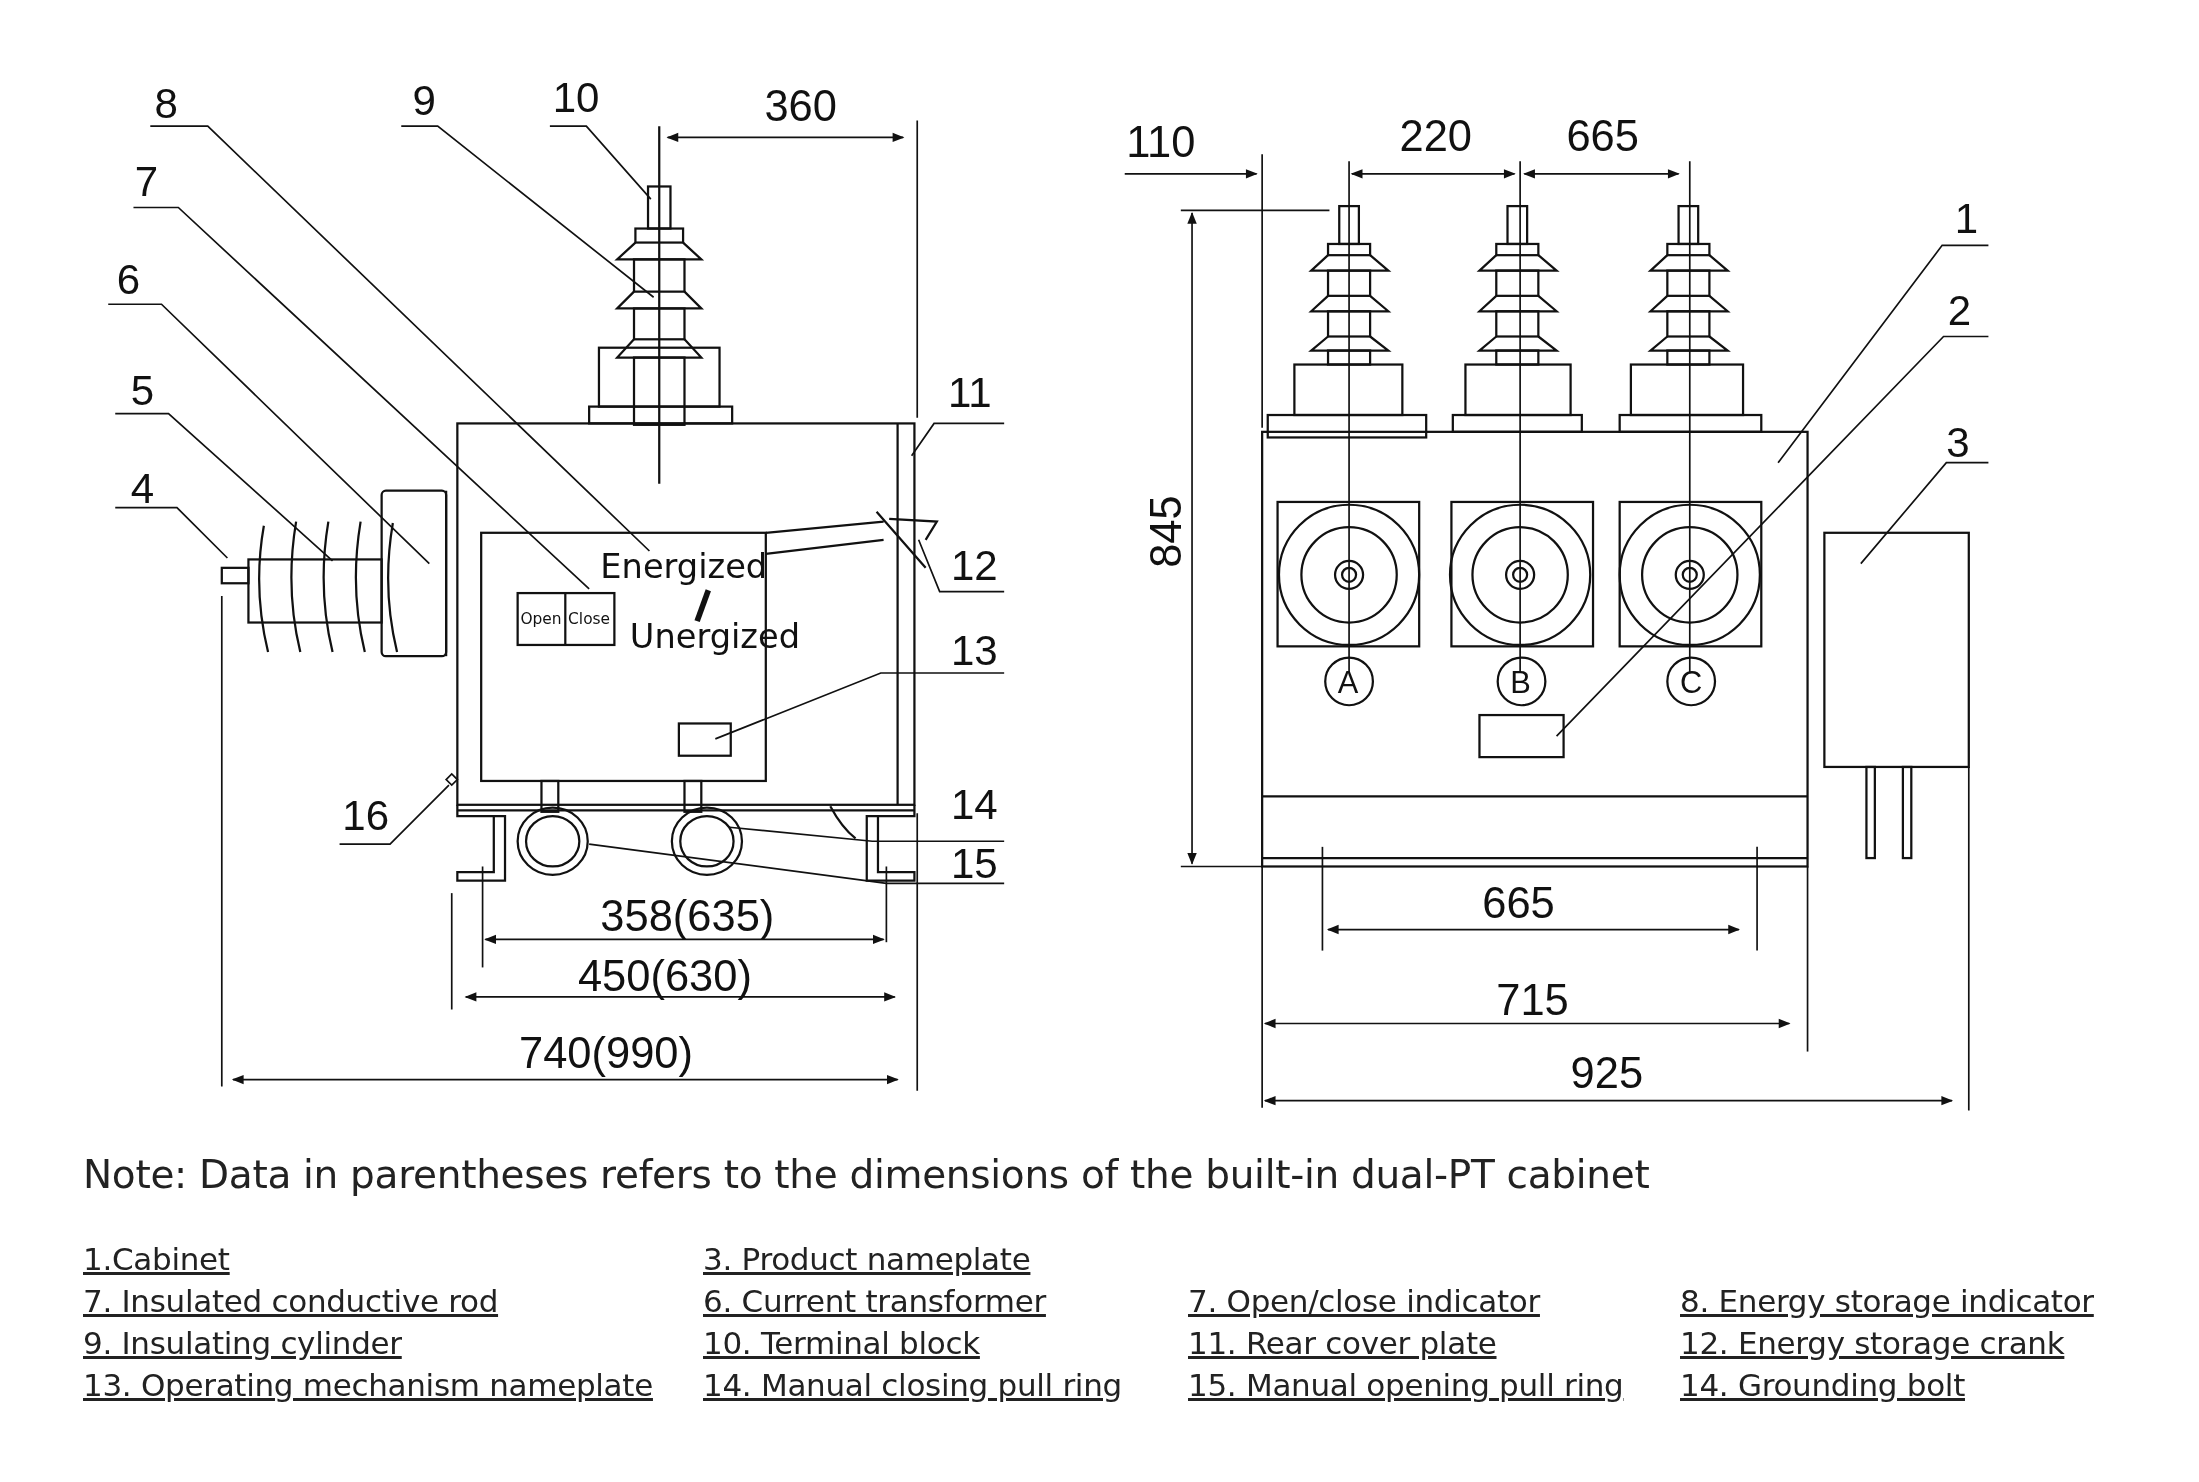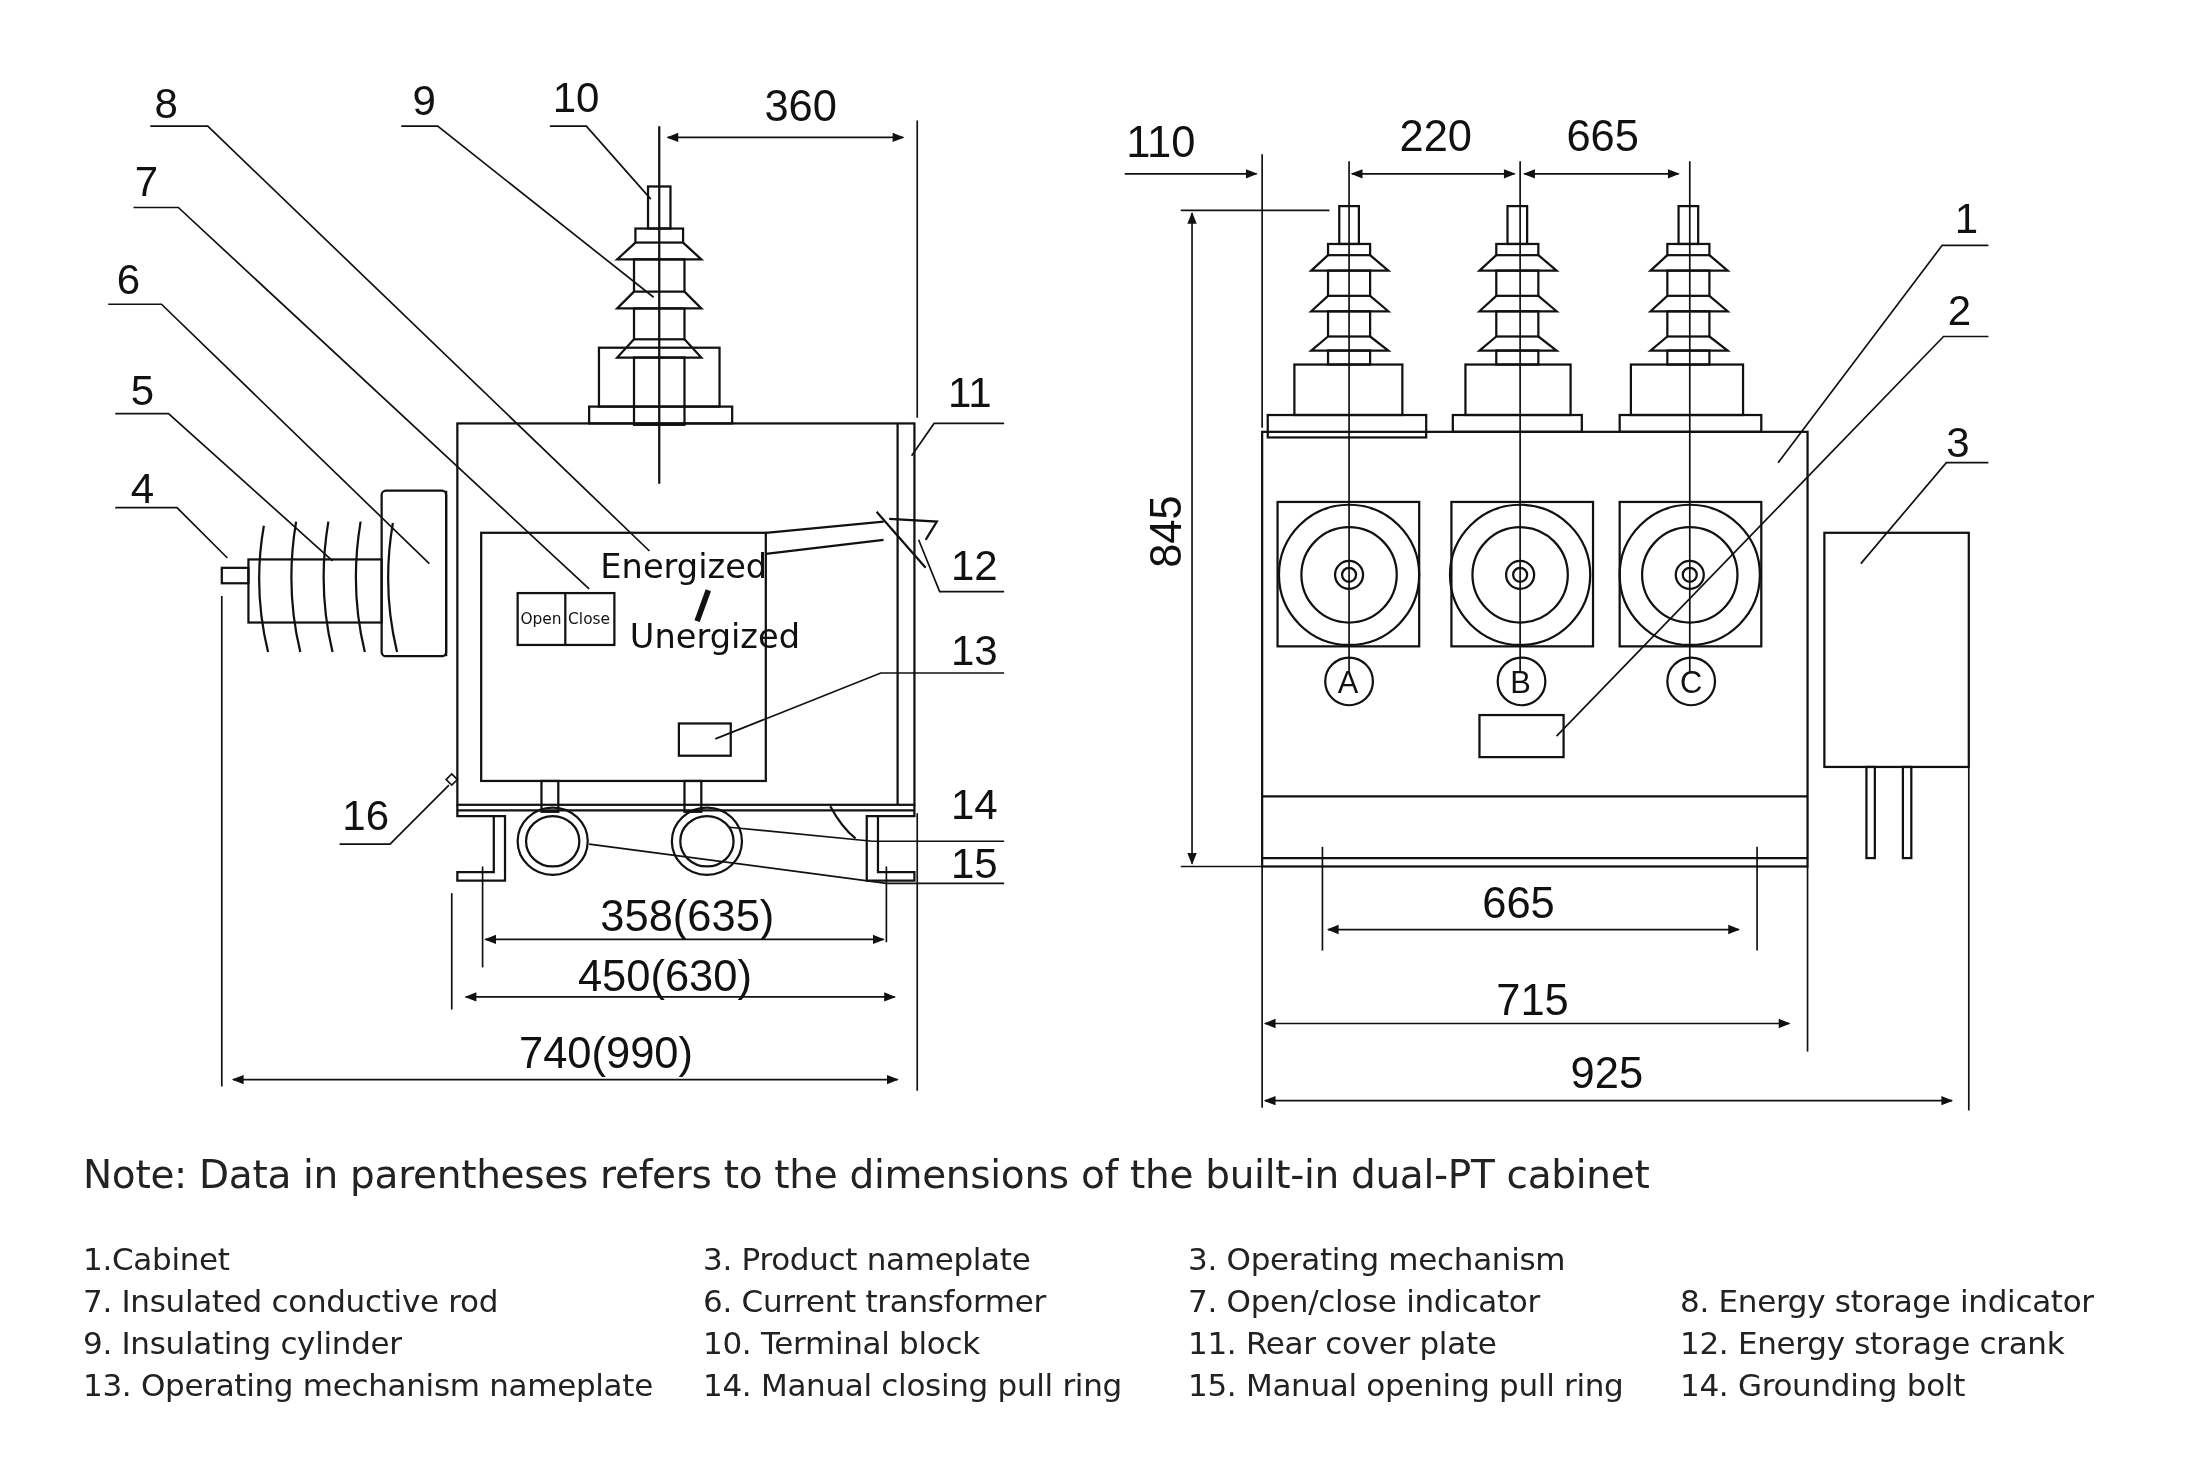"1.Cabinet" .legend-row { text-decoration: none -> underline }
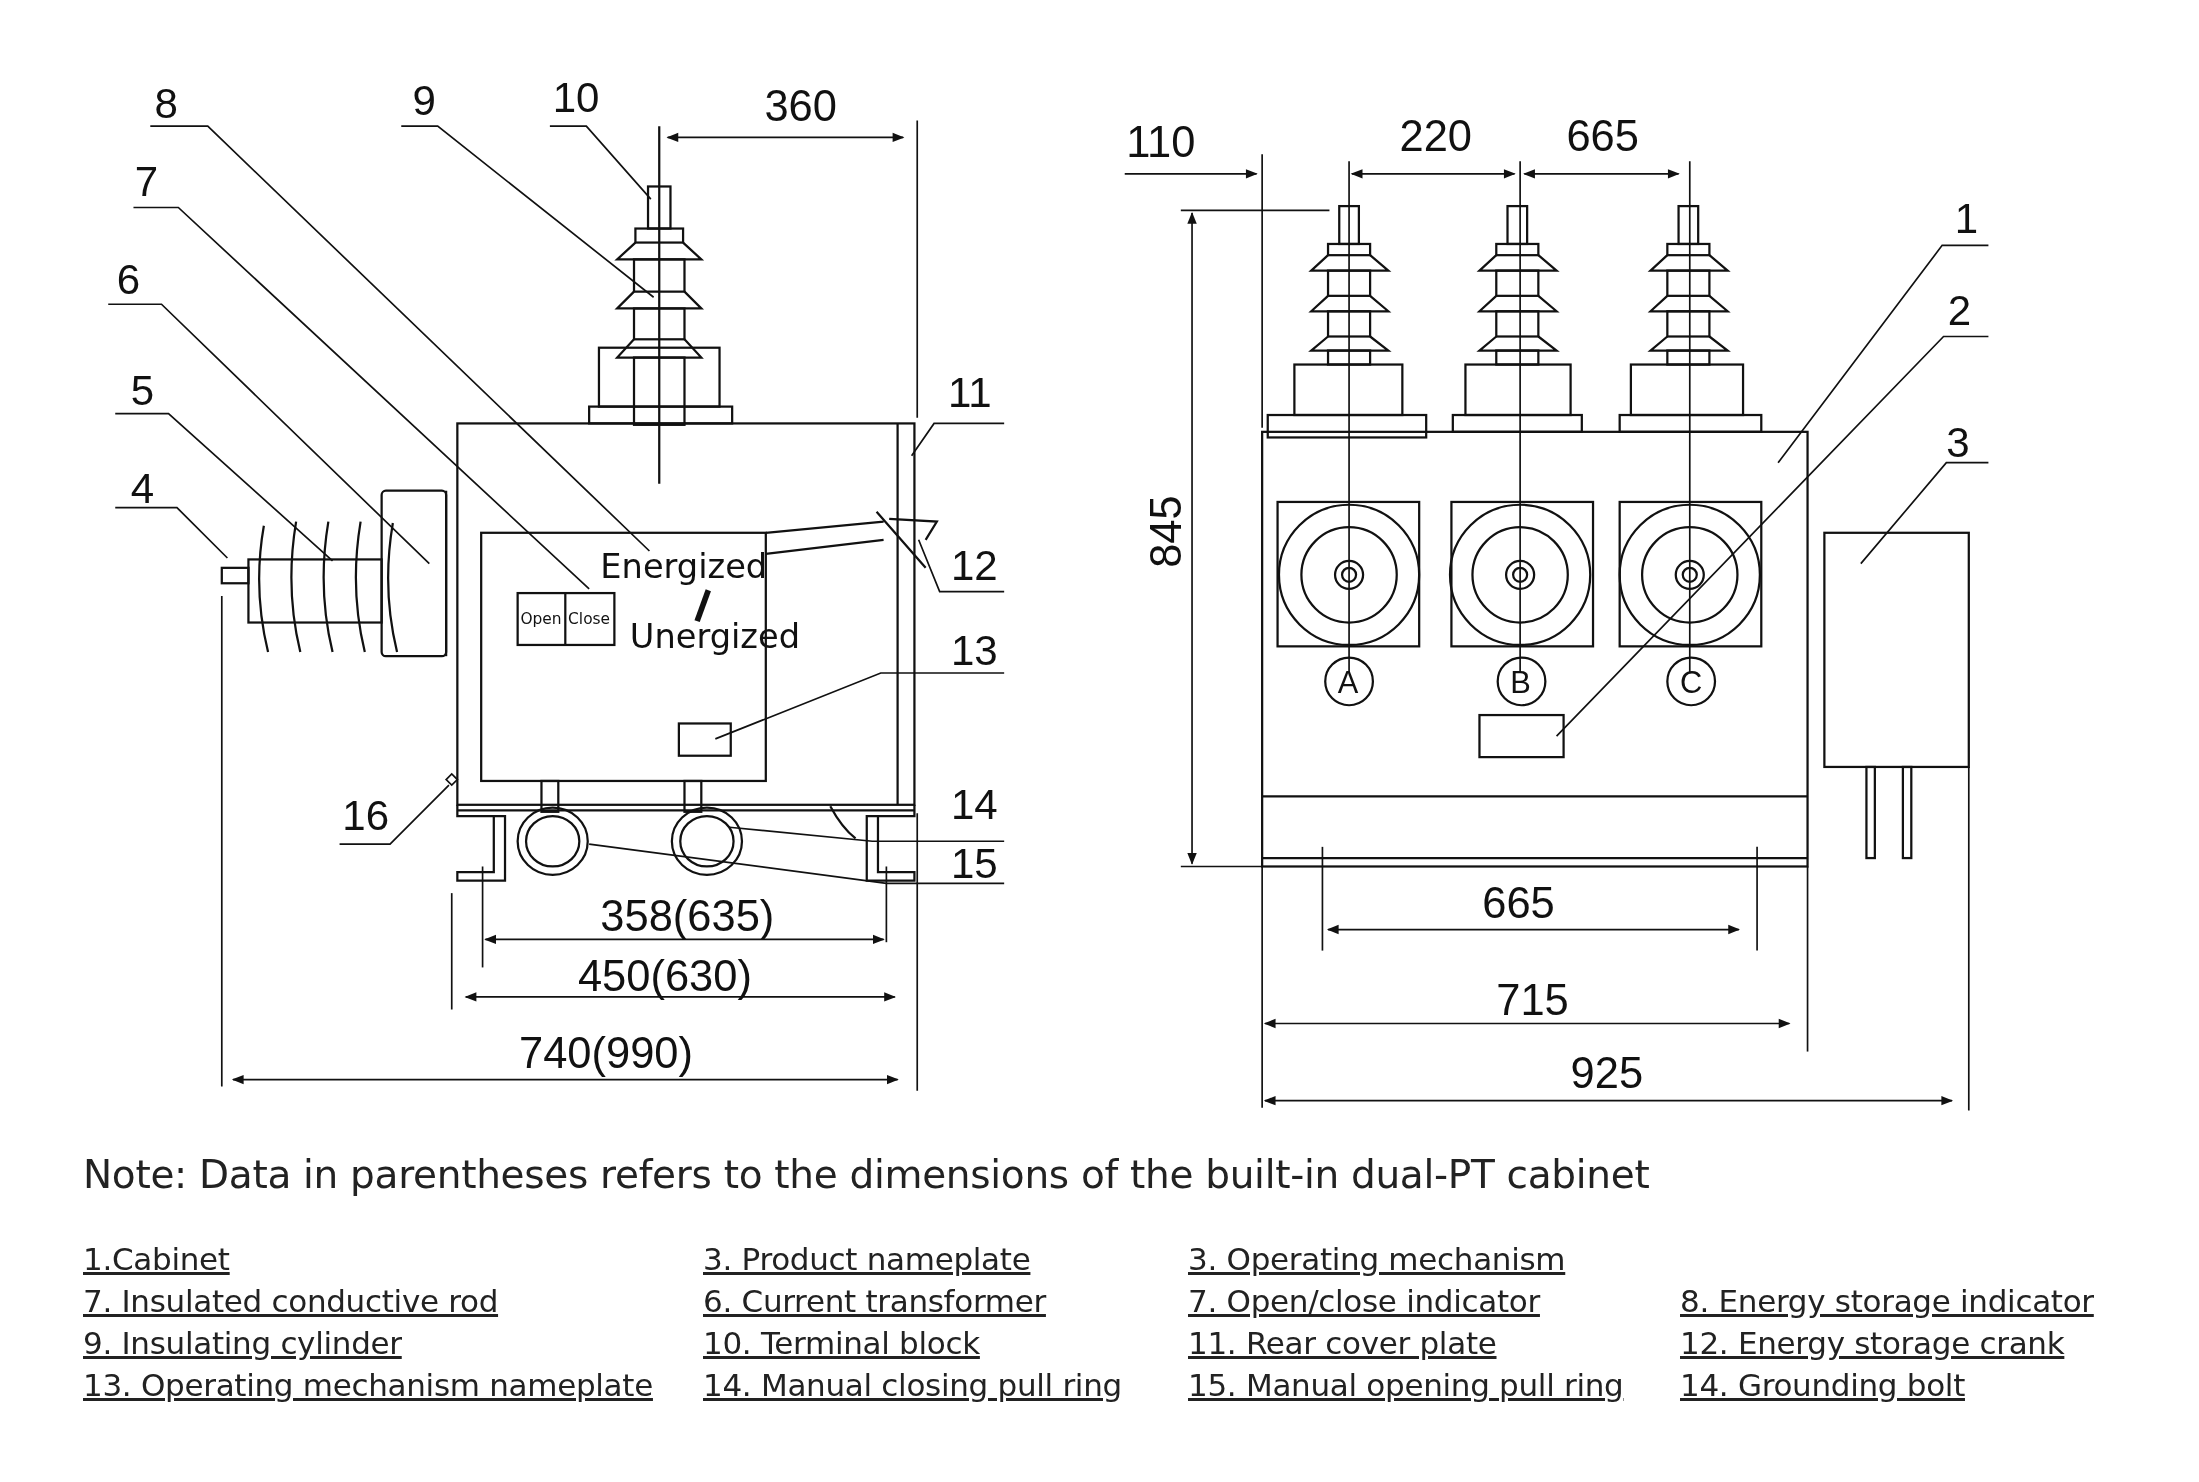"3. Operating mechanism" span.c3 { html: <span>3. Operating mechanism</span> -> none }
